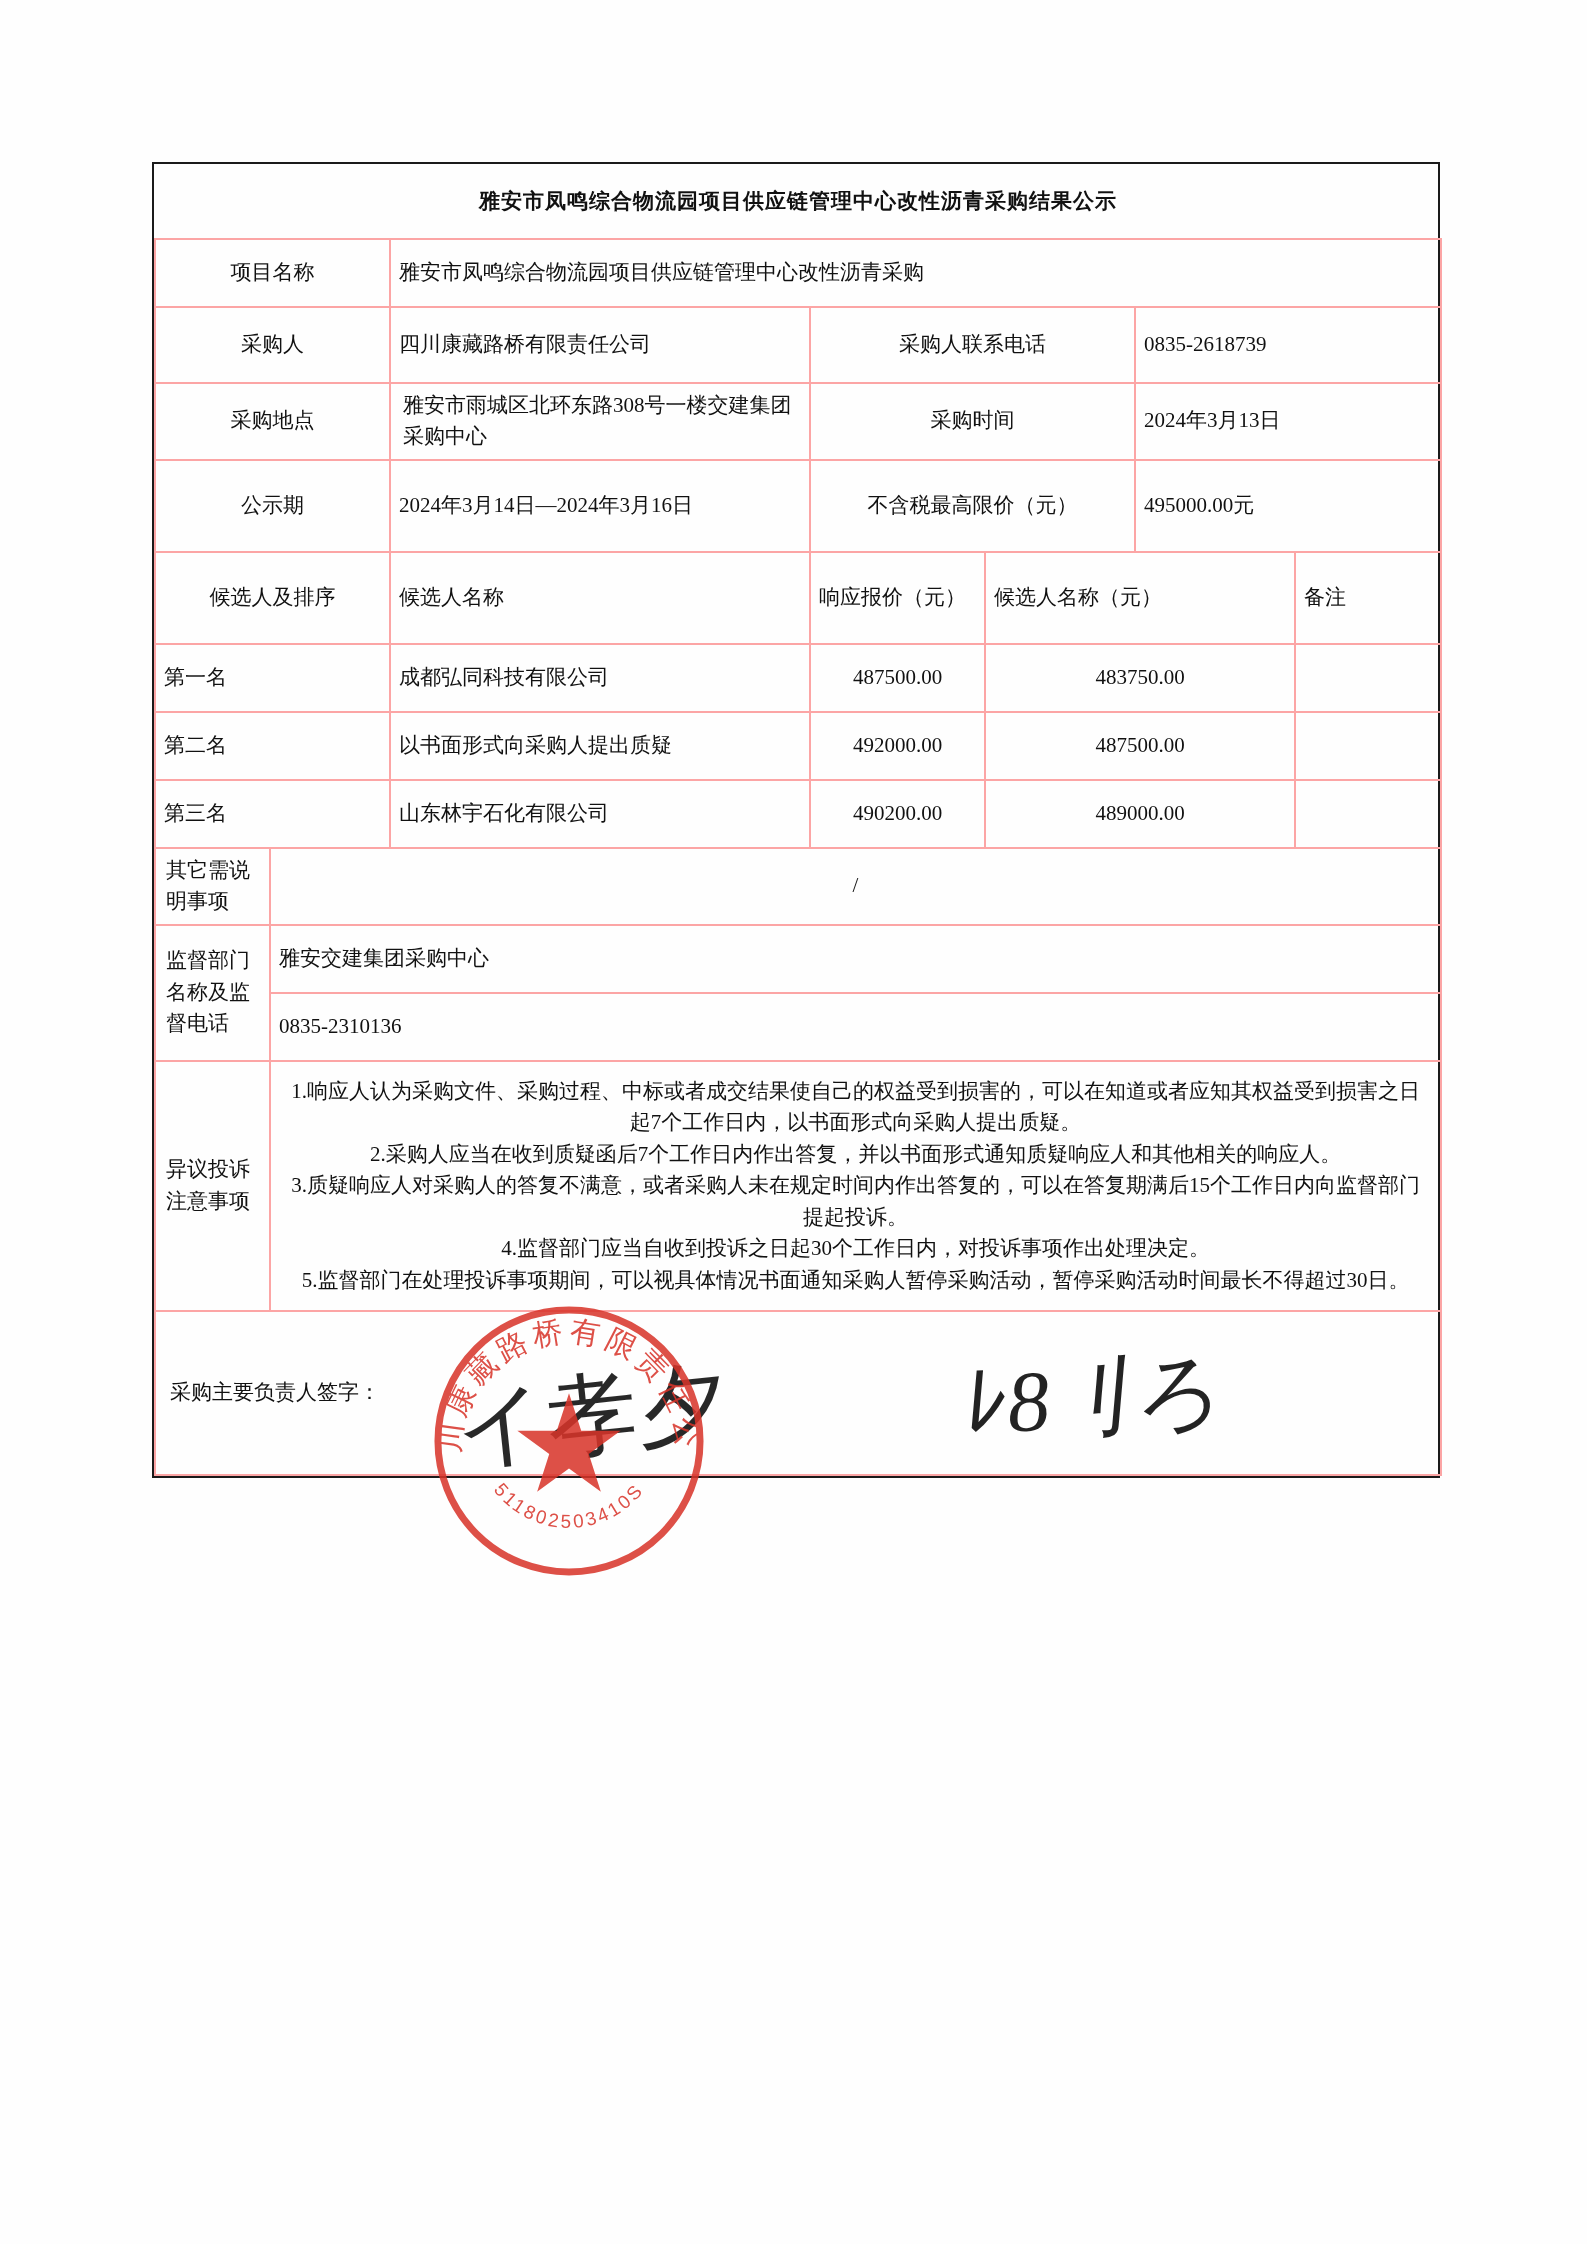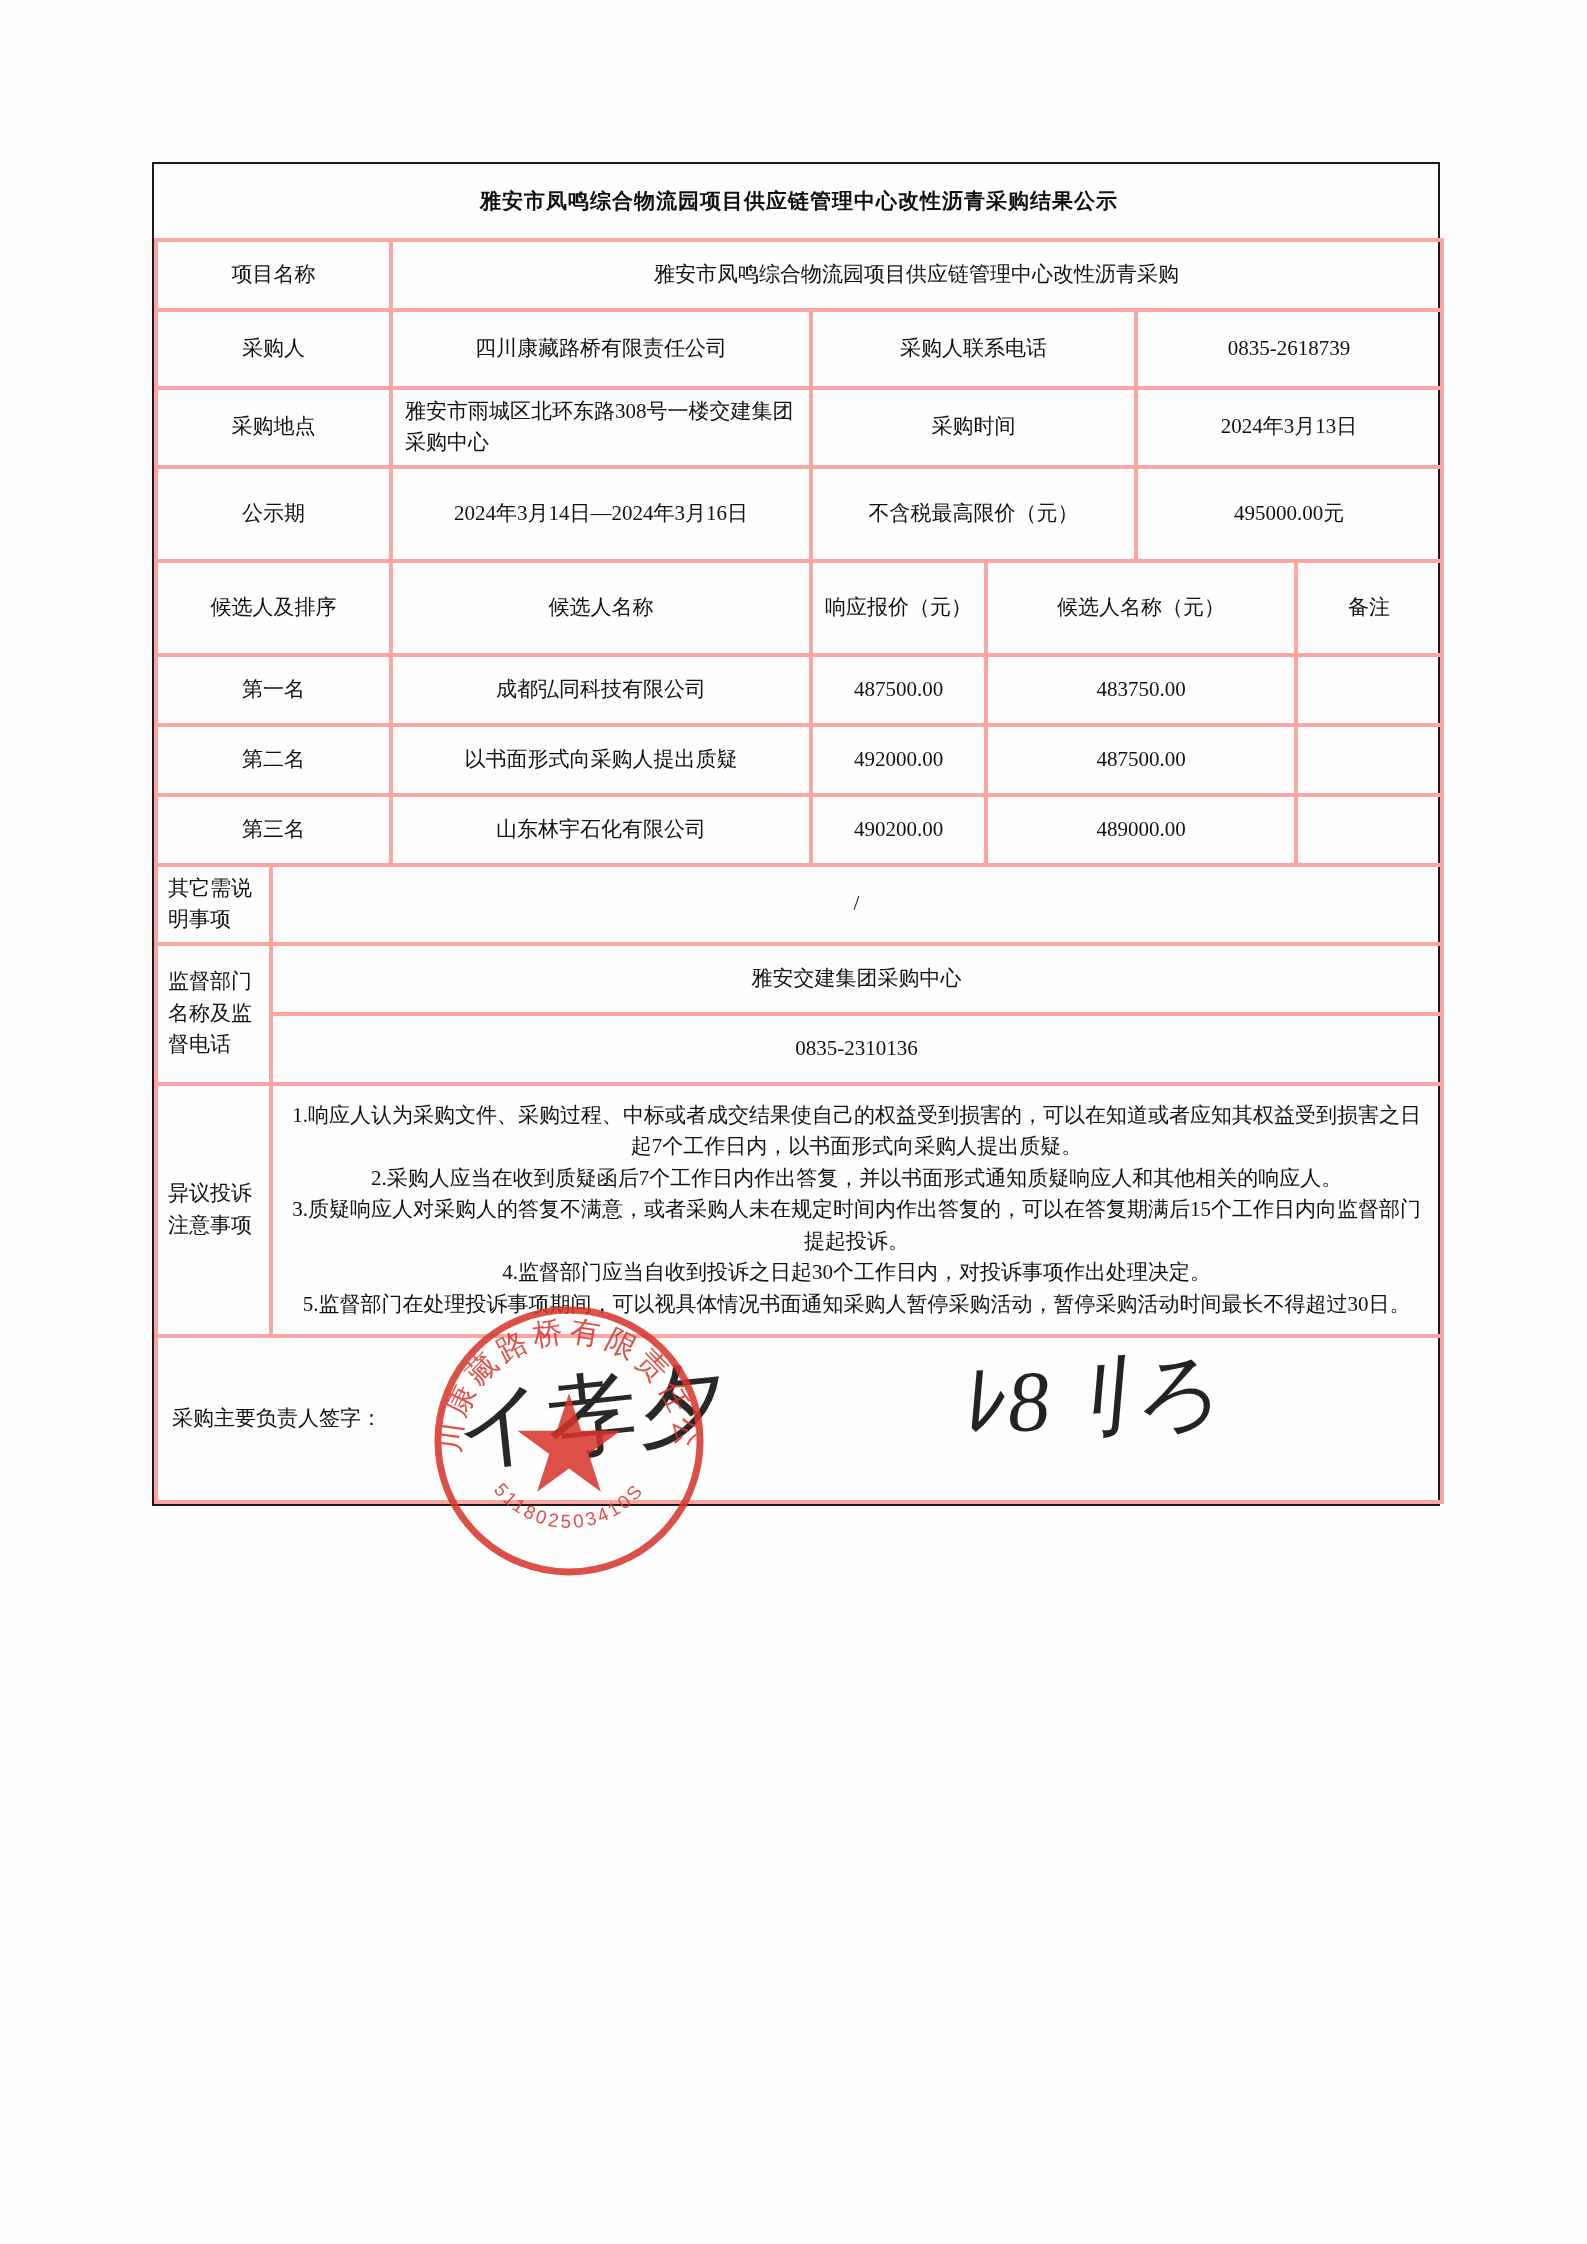"项目名称" table.main td { border: 4px solid #fca5a5 -> 2px solid #fca5a5 }
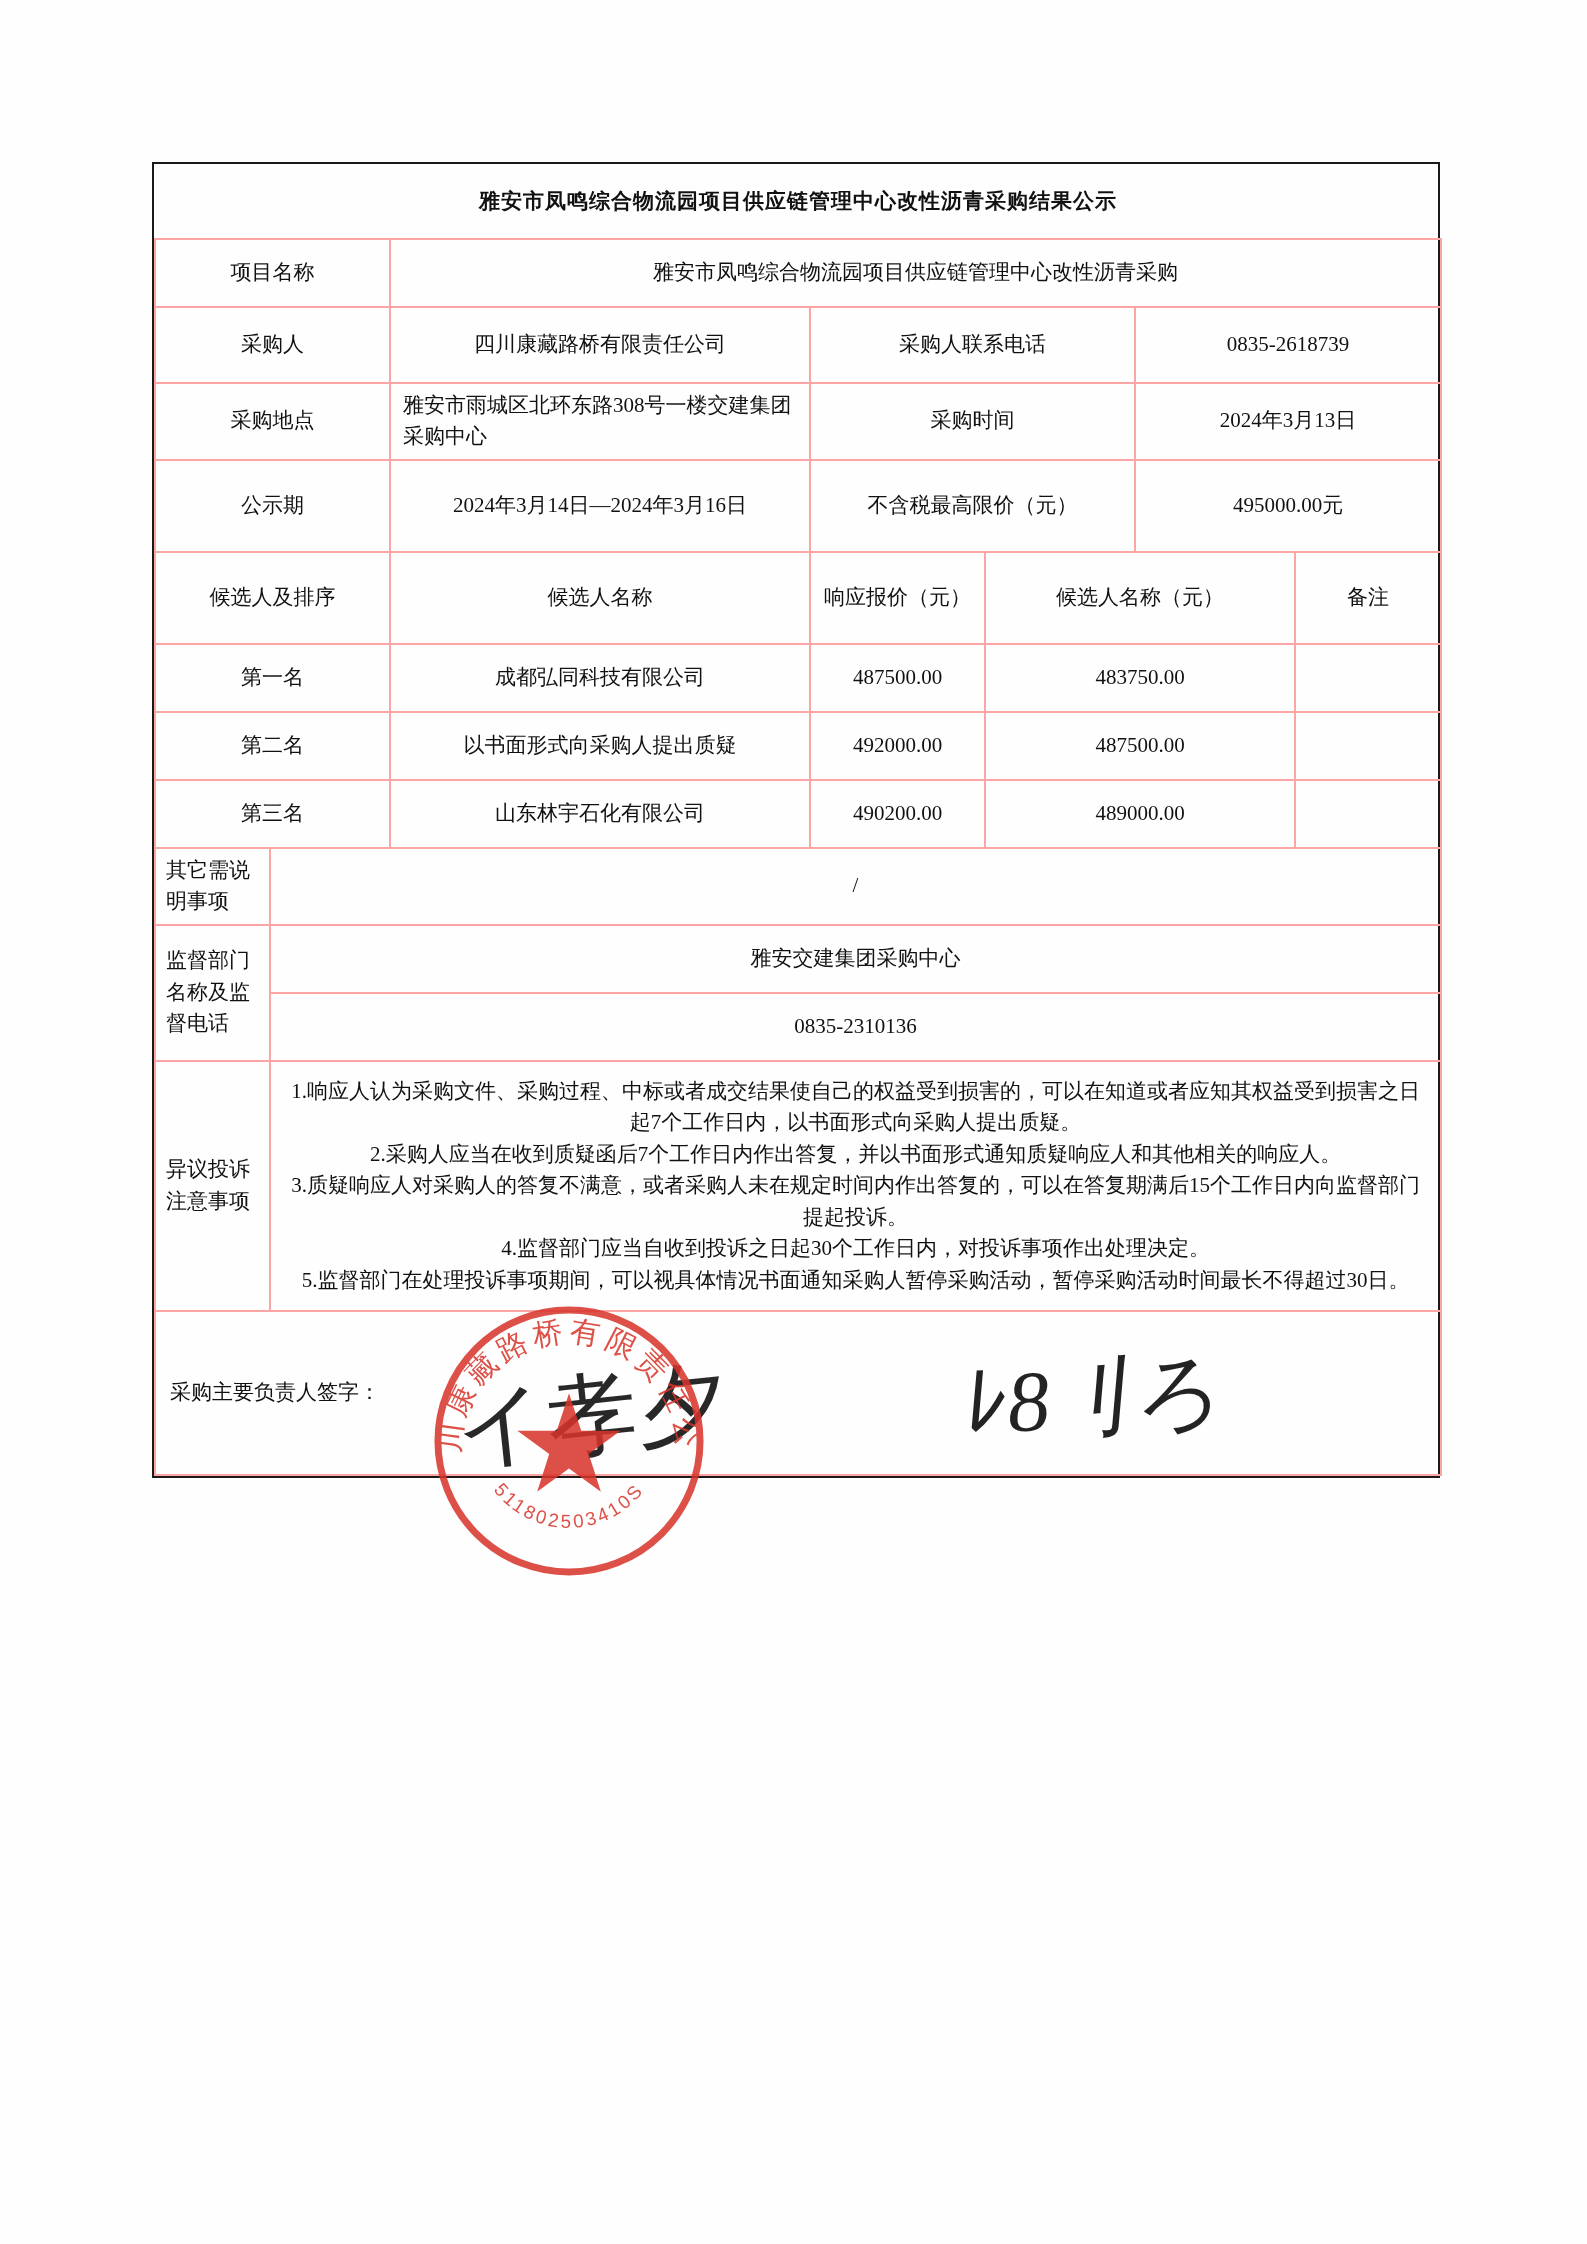"雅安市凤鸣综合物流园项目供应链管理中心改性沥青采购" .ctr { text-align: center -> left }
